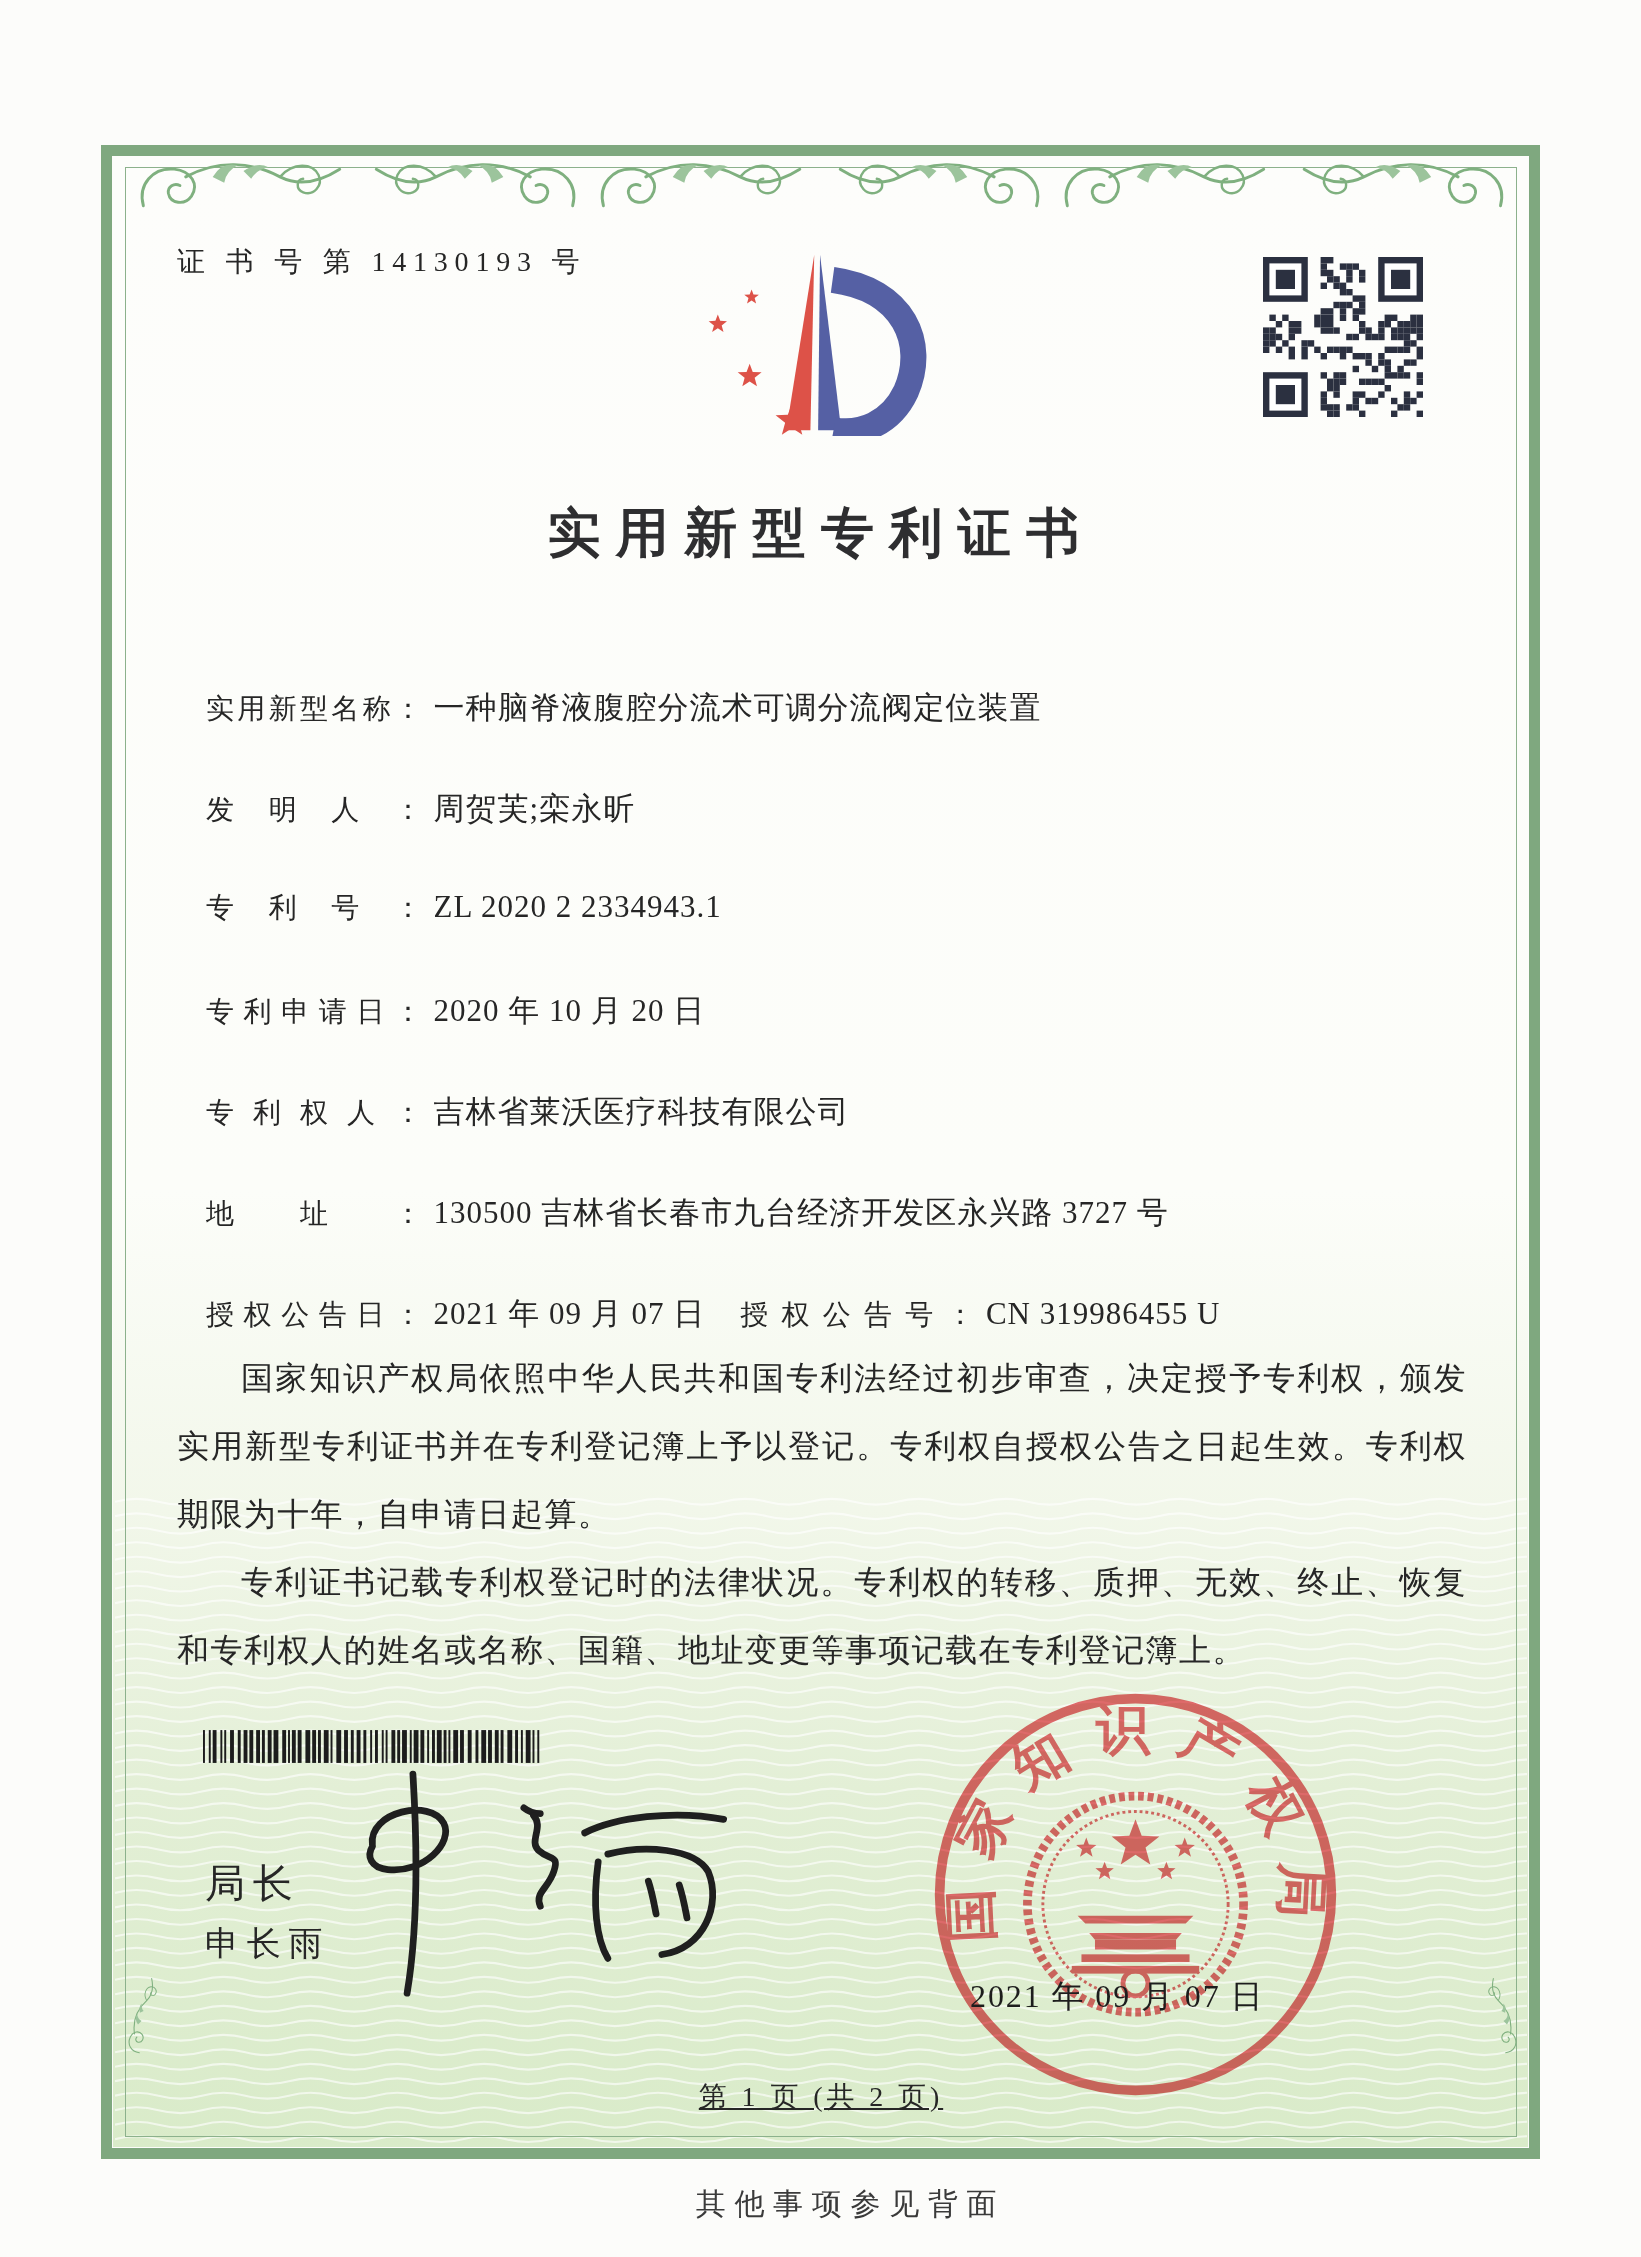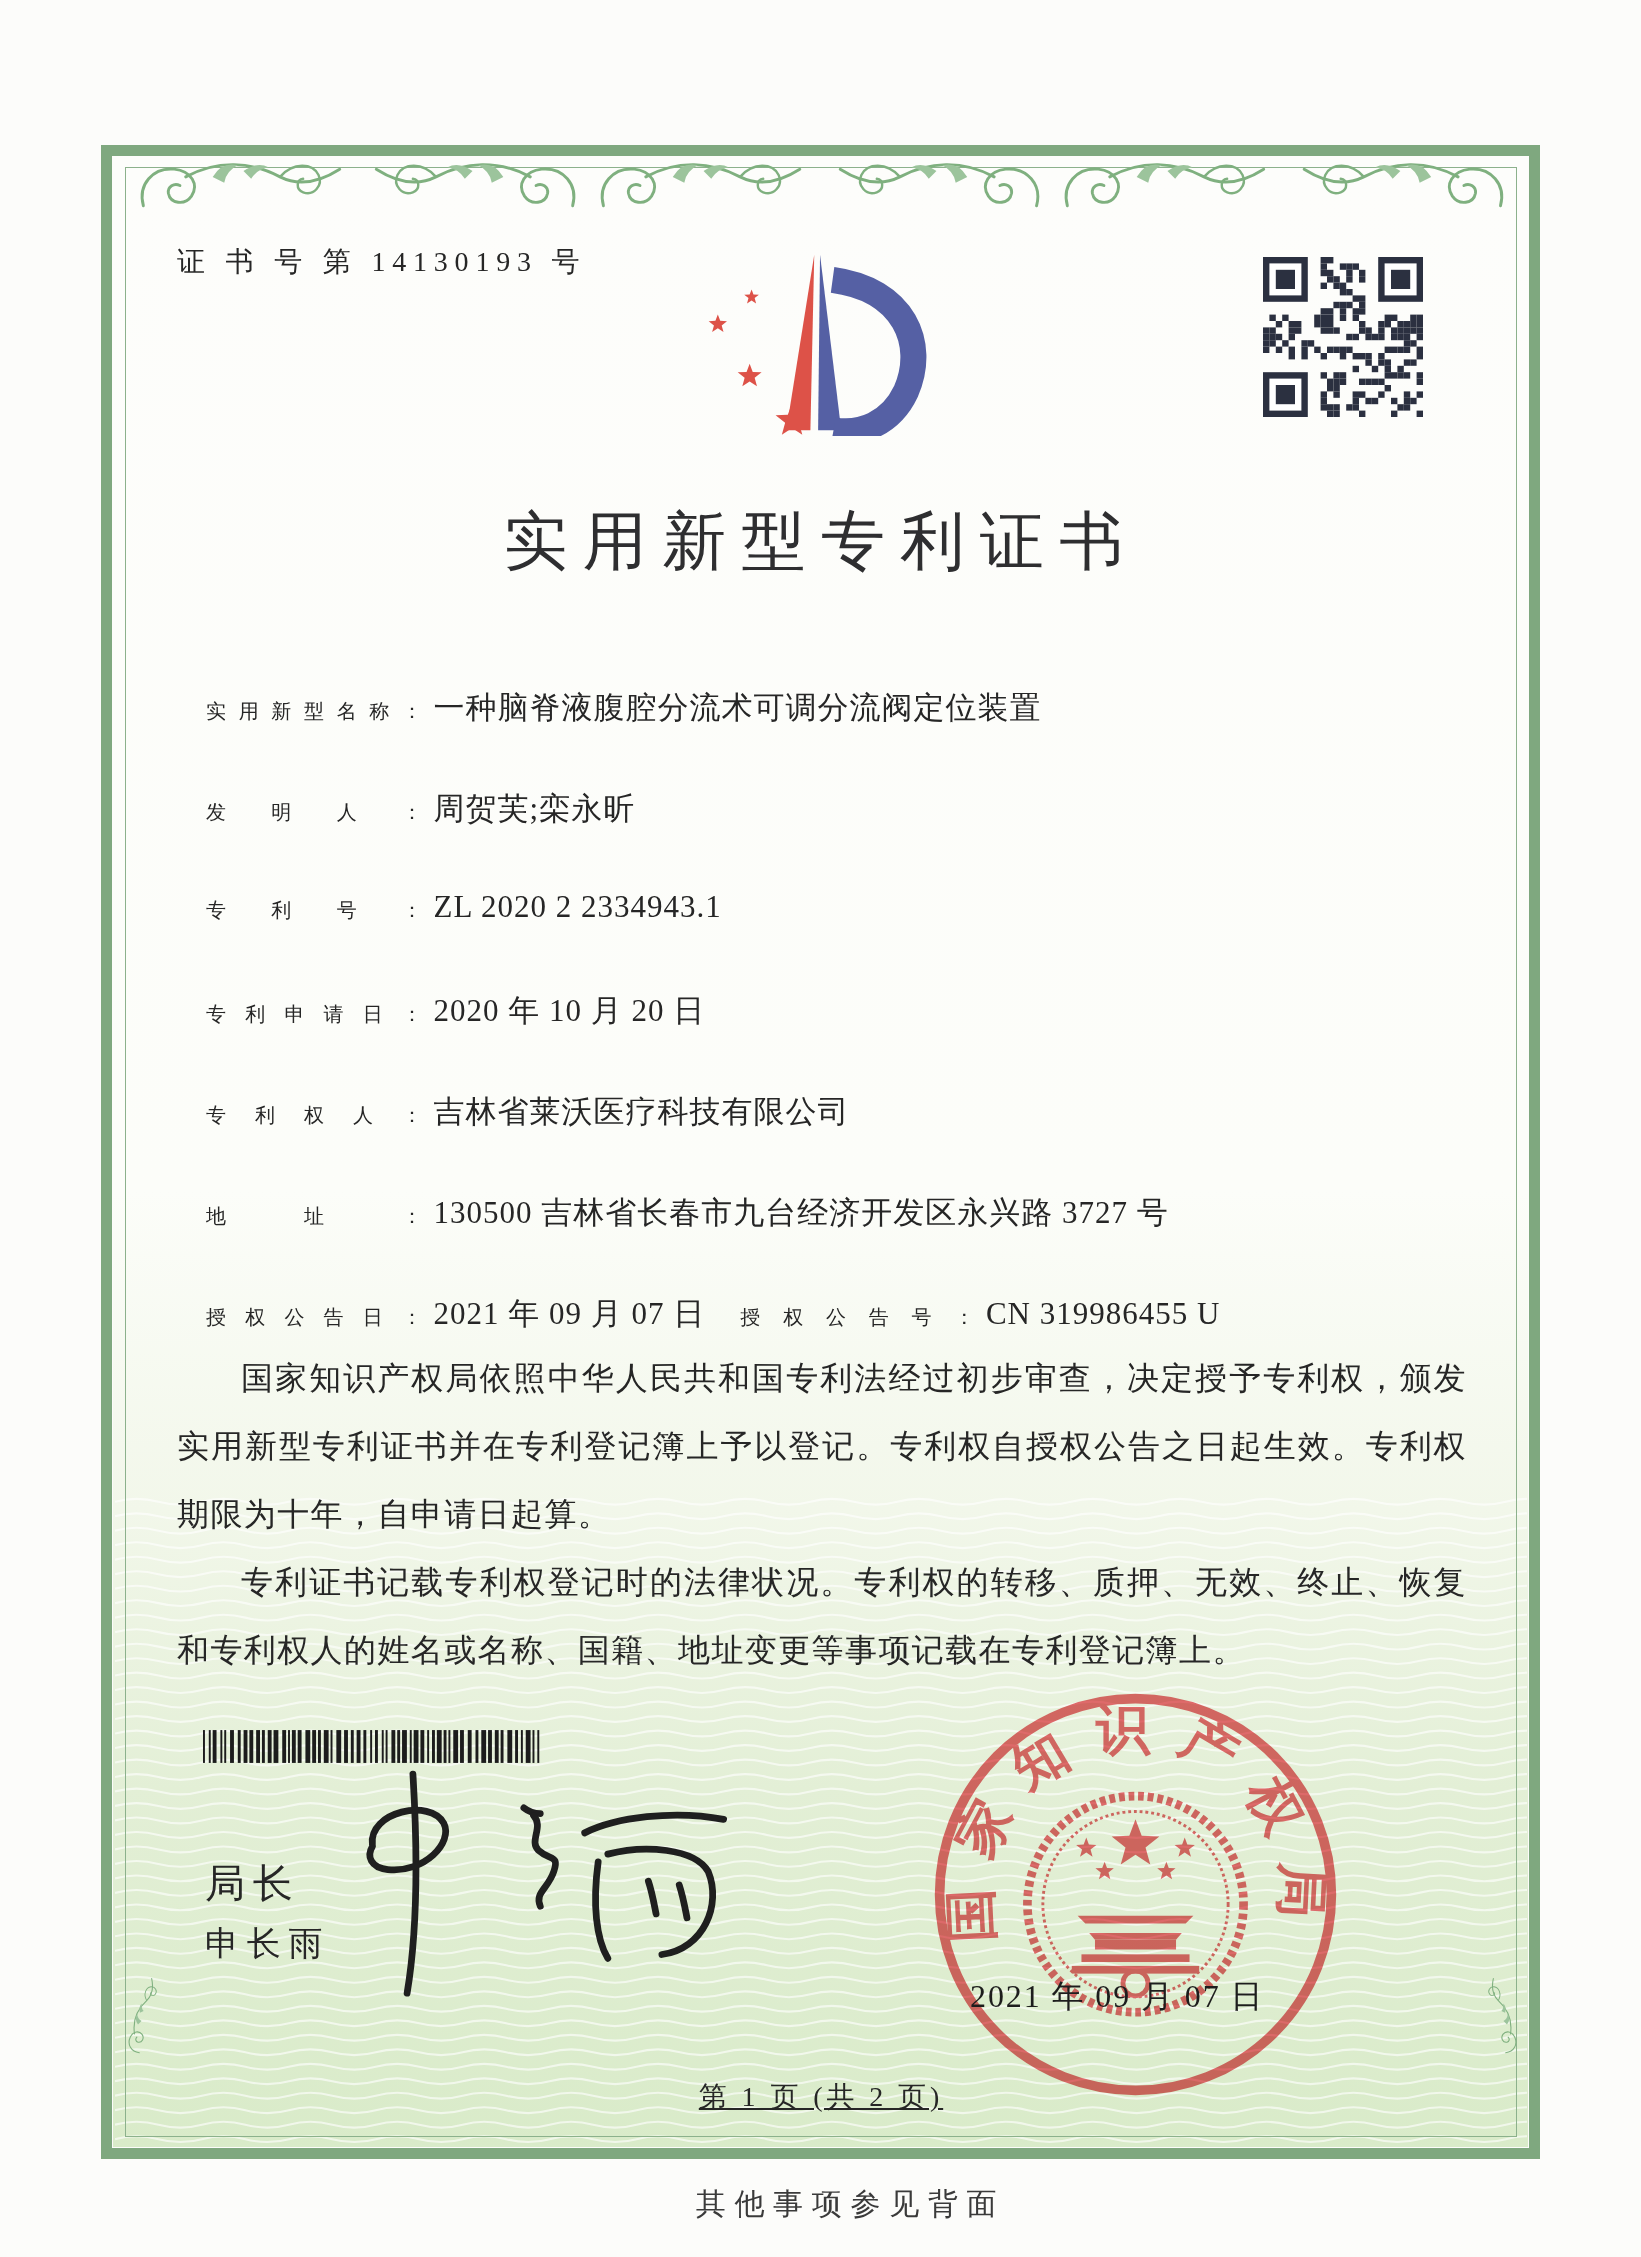"实用新型专利证书" .title { font-size: 64px -> 53px; font-weight: 400 -> 700 }
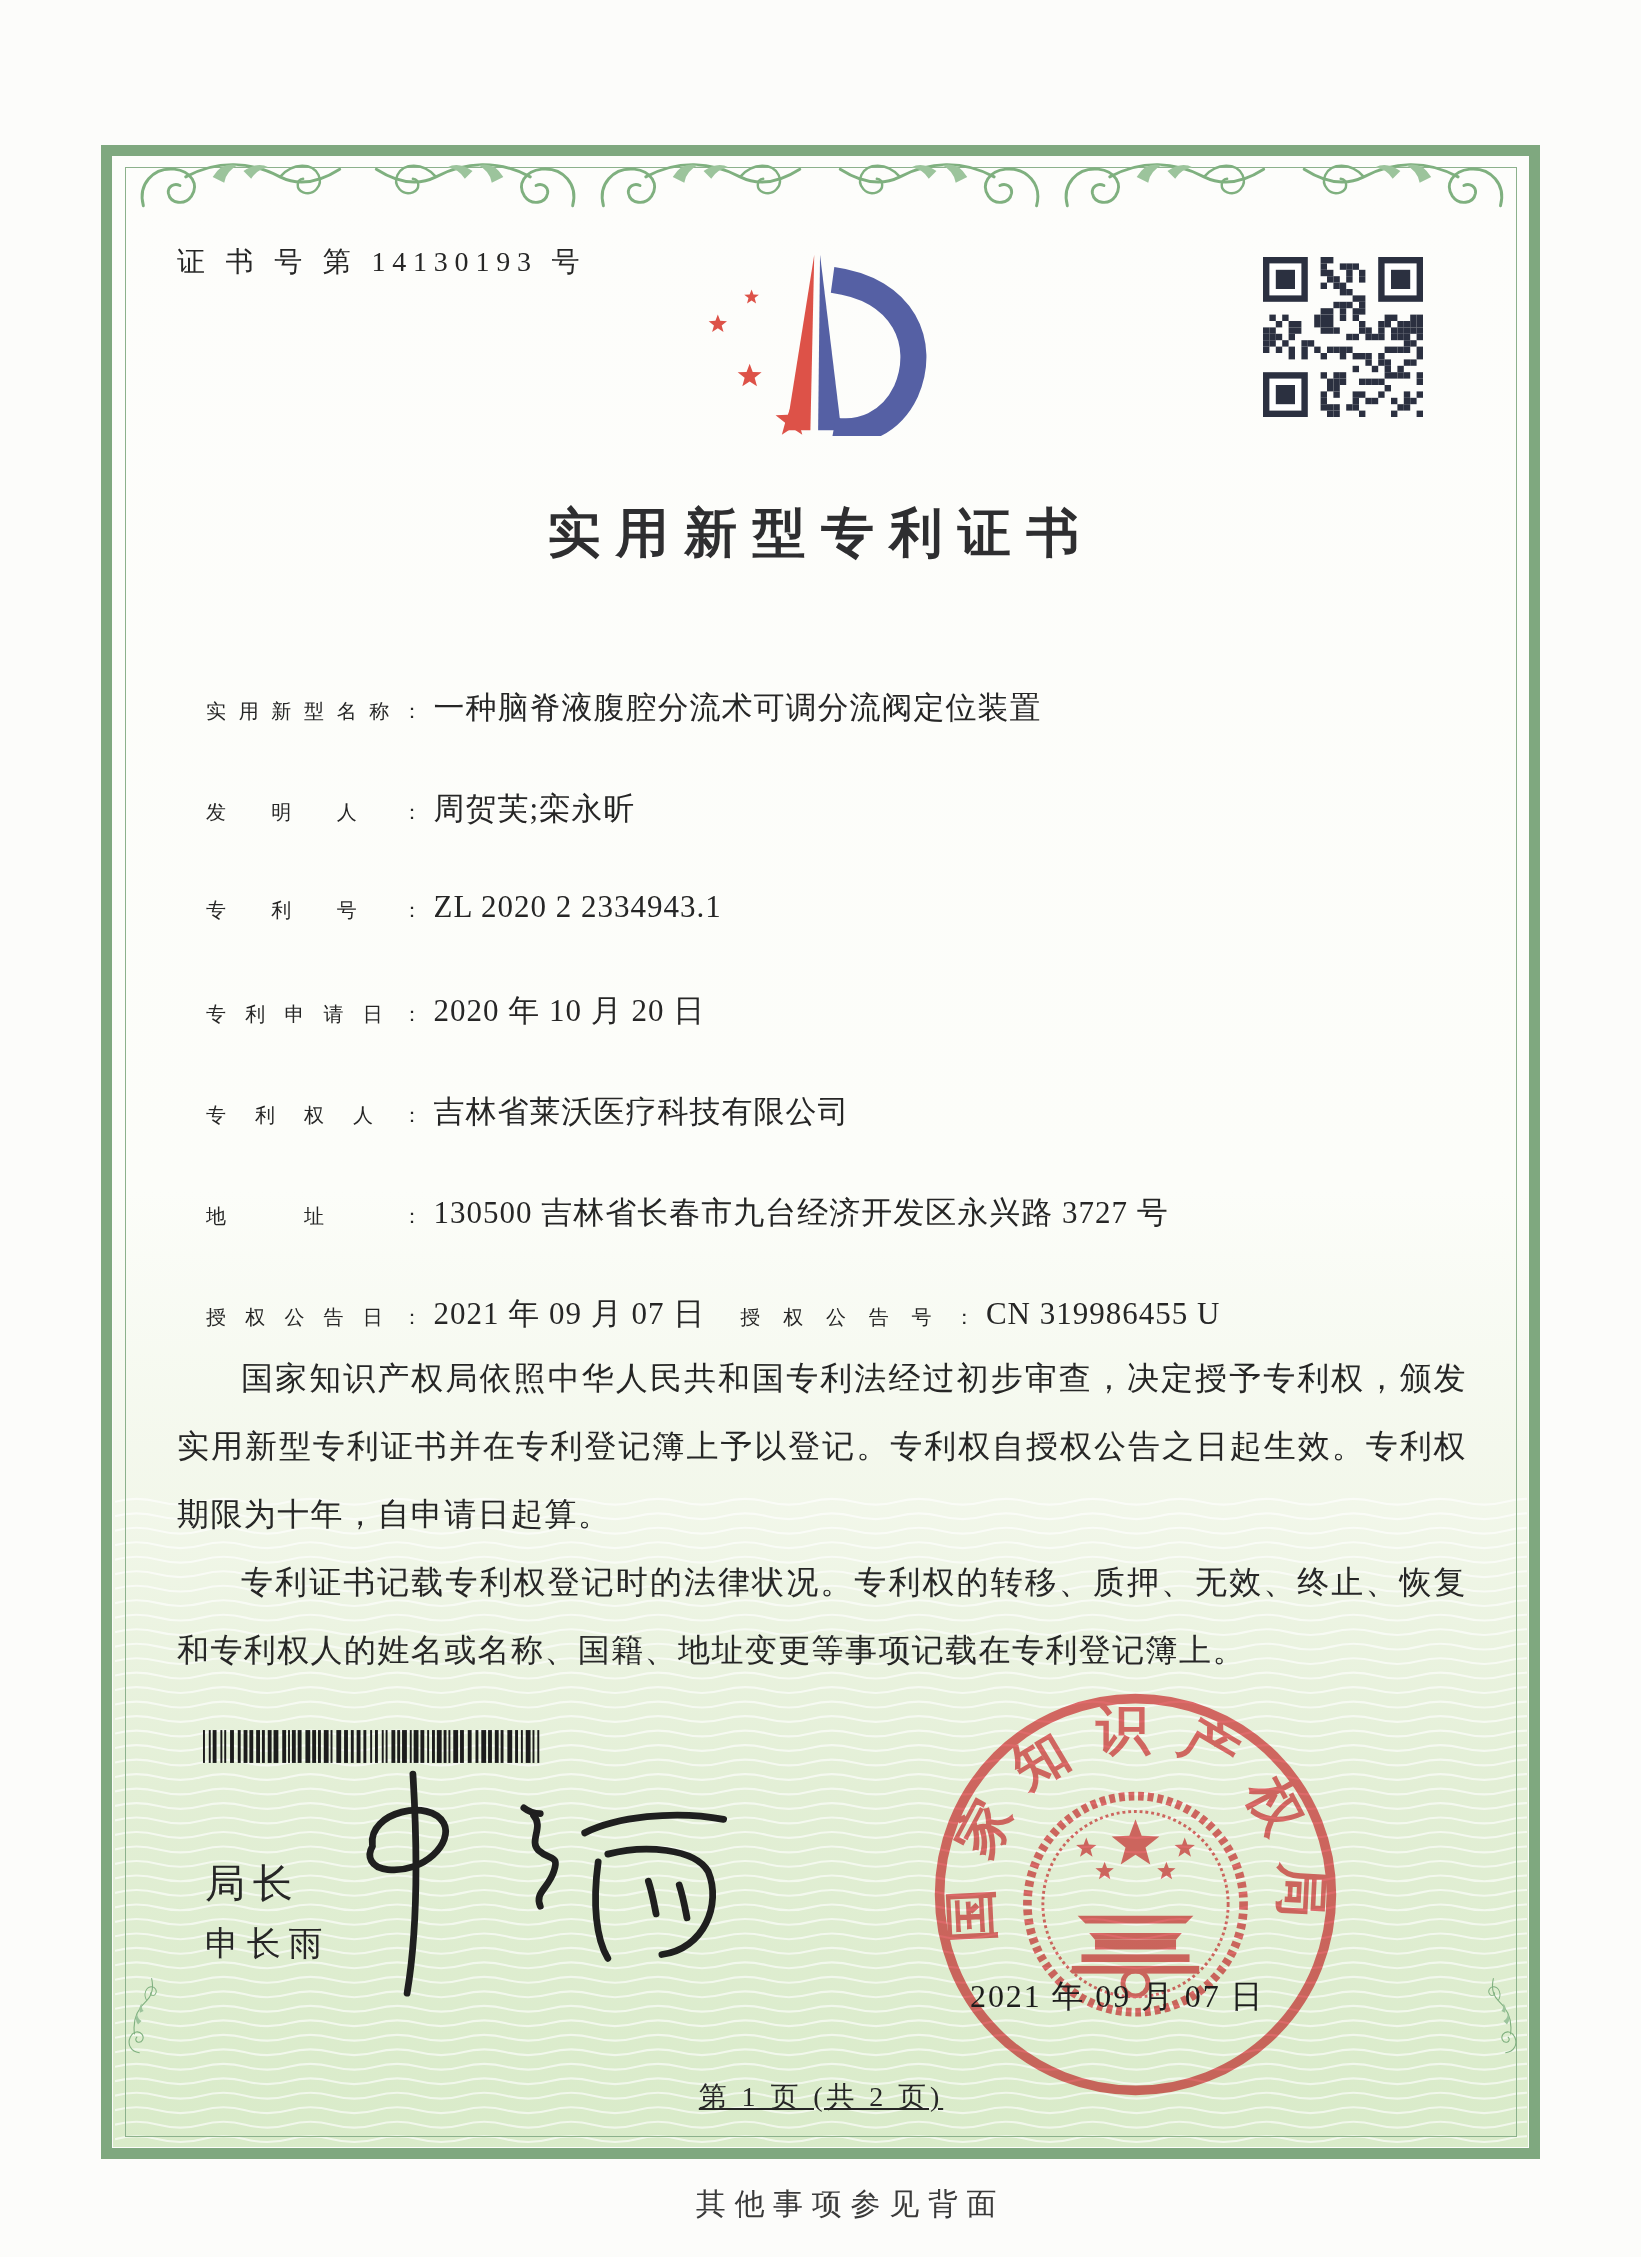"实用新型名称：" .flabel { font-size: 20px -> 28px }
